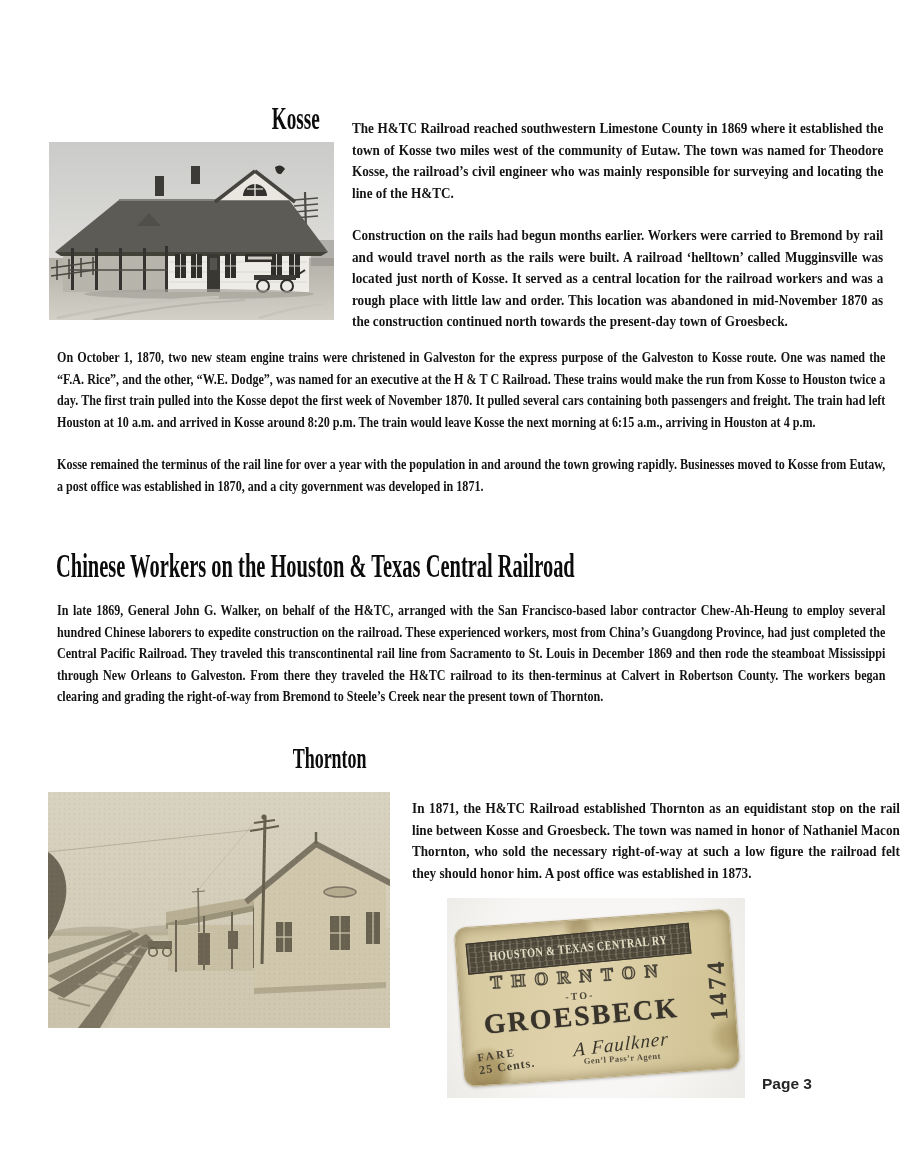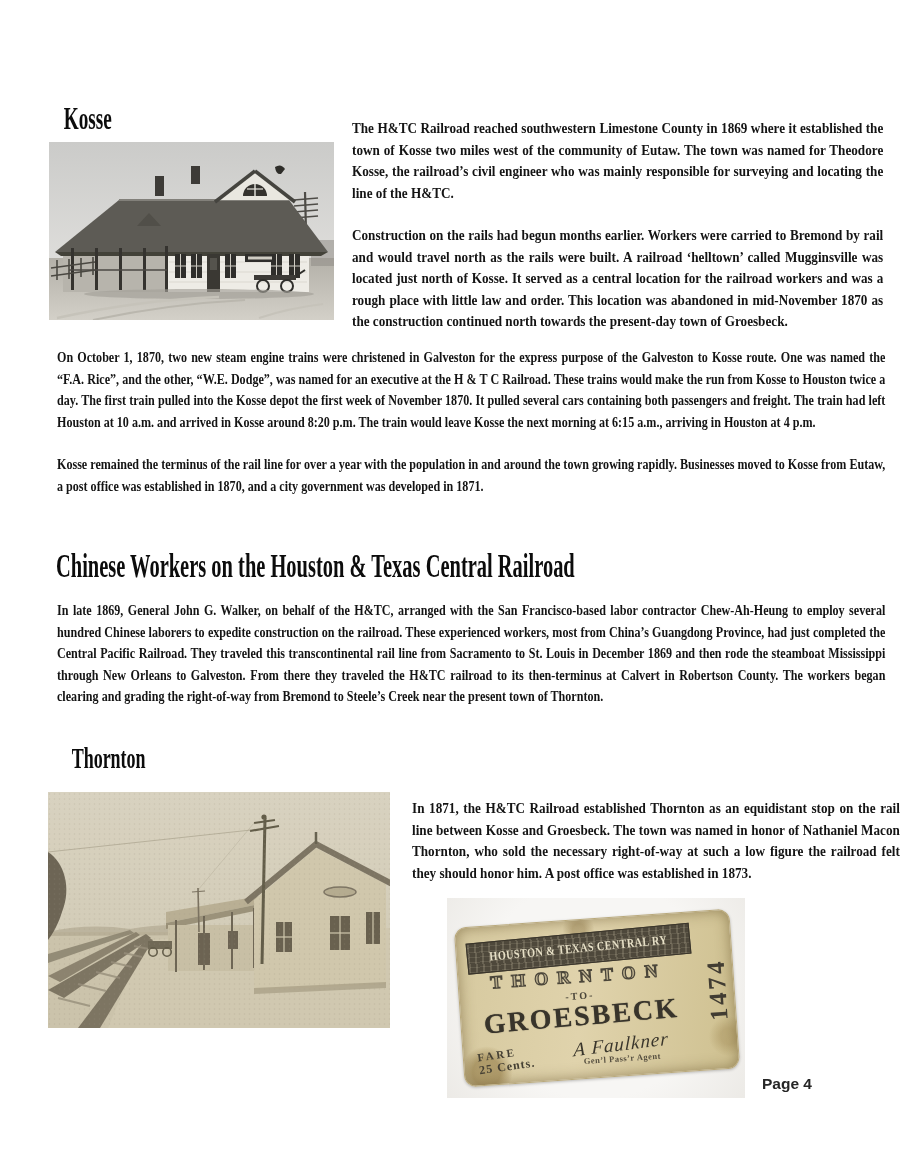"Kosse" .sec-title { text-align: left -> right }
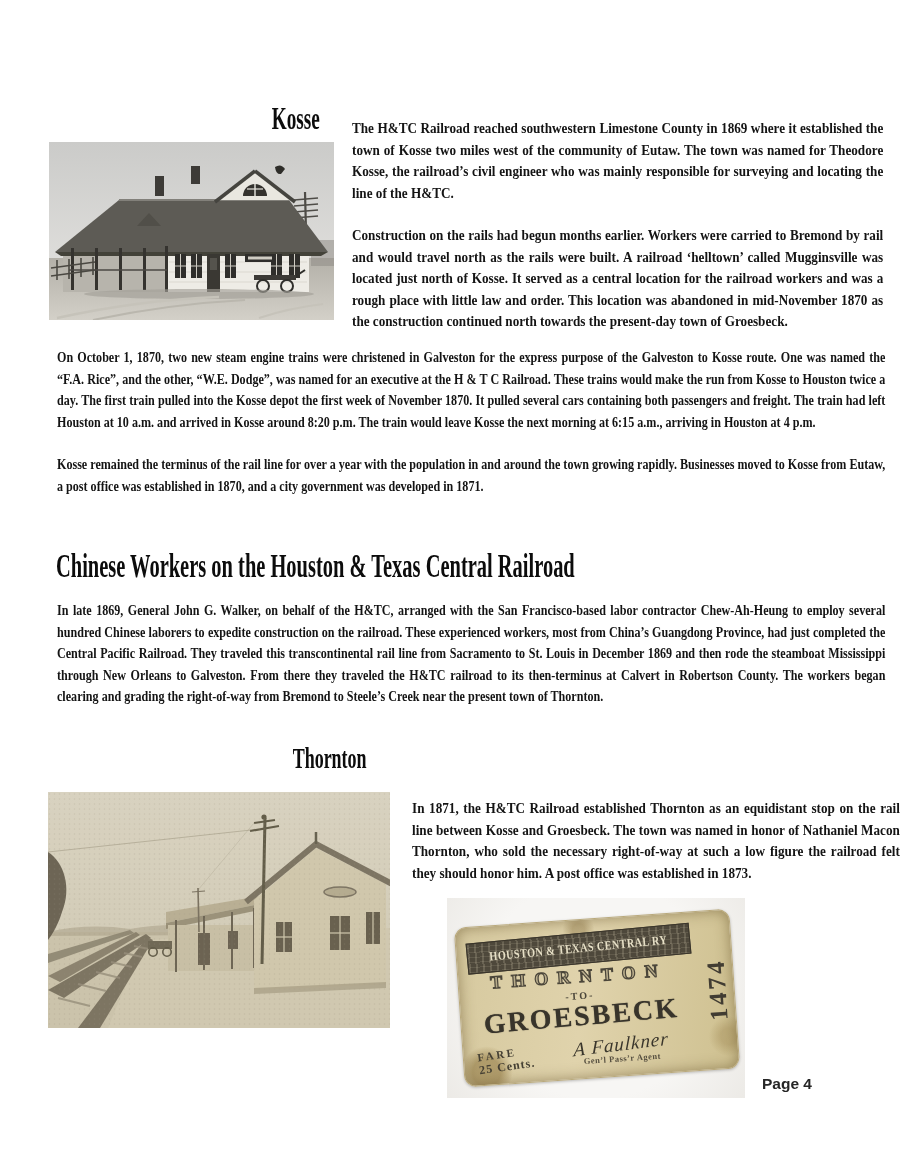"Page 4" div { text: 4 -> 3 }
